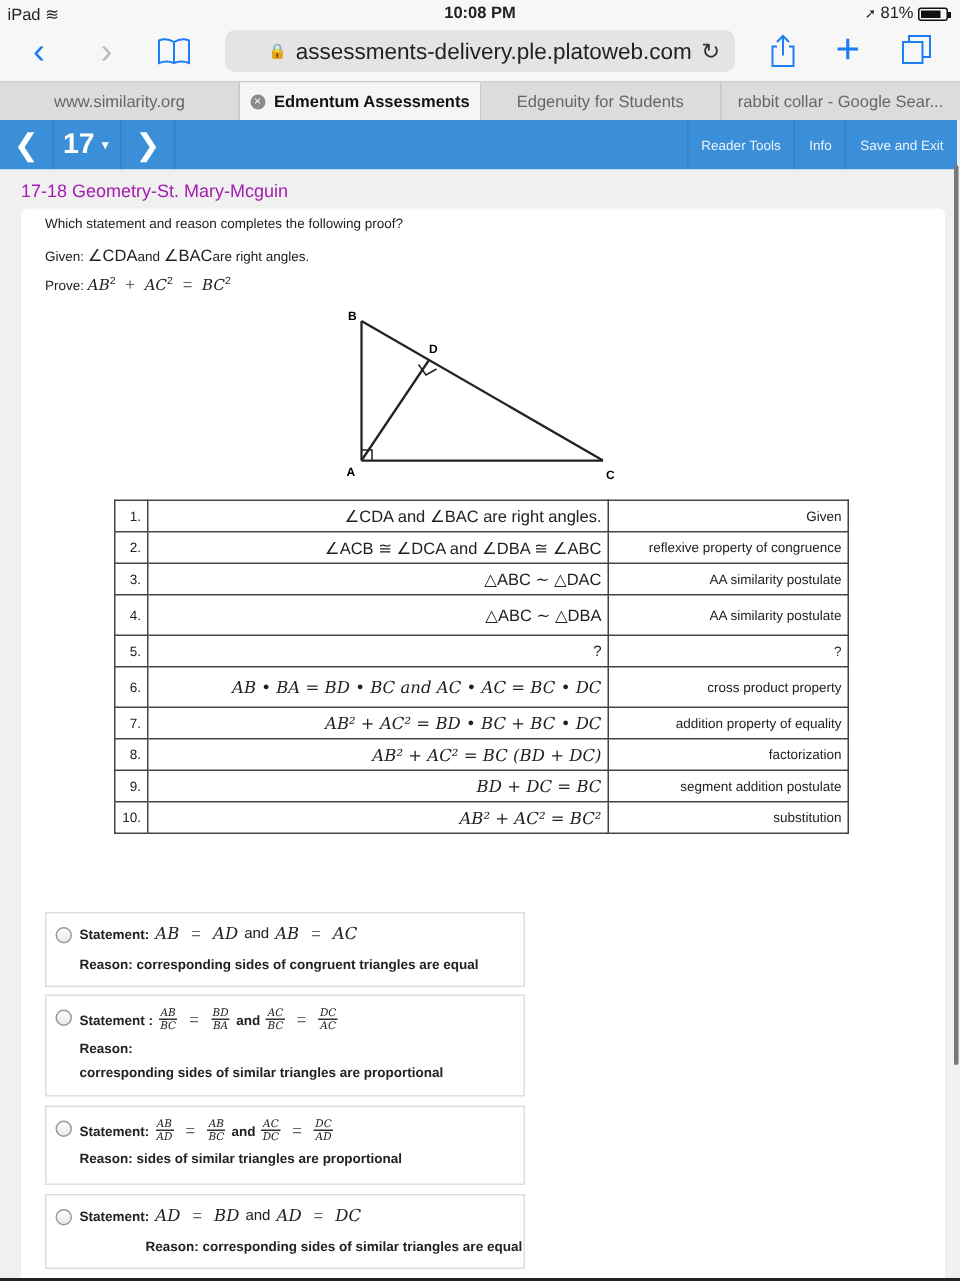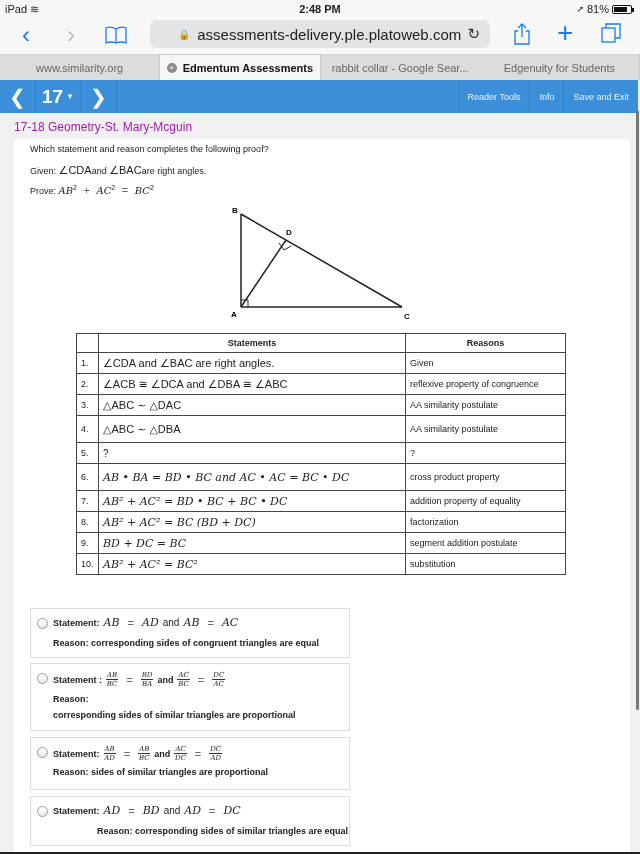"2:48 PM" span.center { text: 2:48 -> 10:08 }
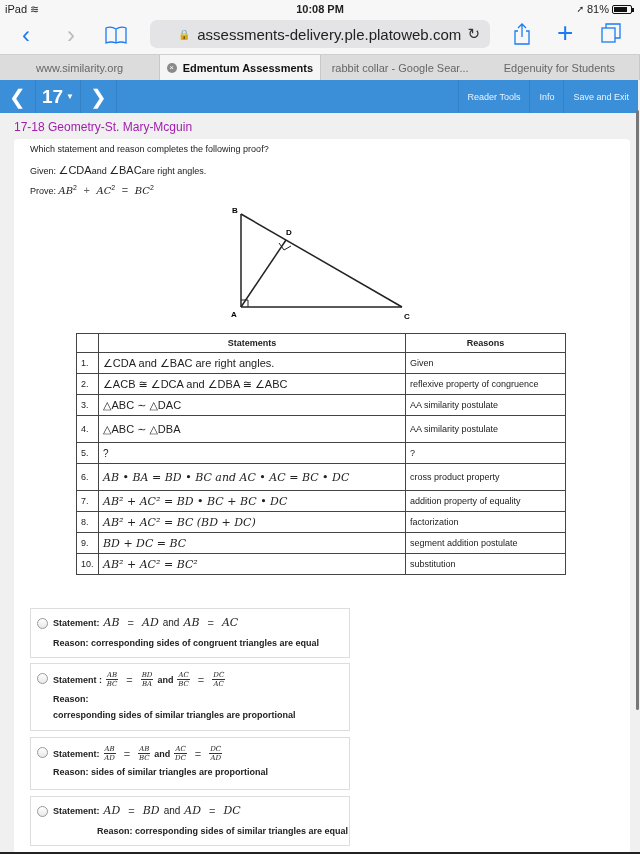"rabbit collar - Google Sear..." div.tab { order: before "Edgenuity for Students" -> after "Edgenuity for Students" }
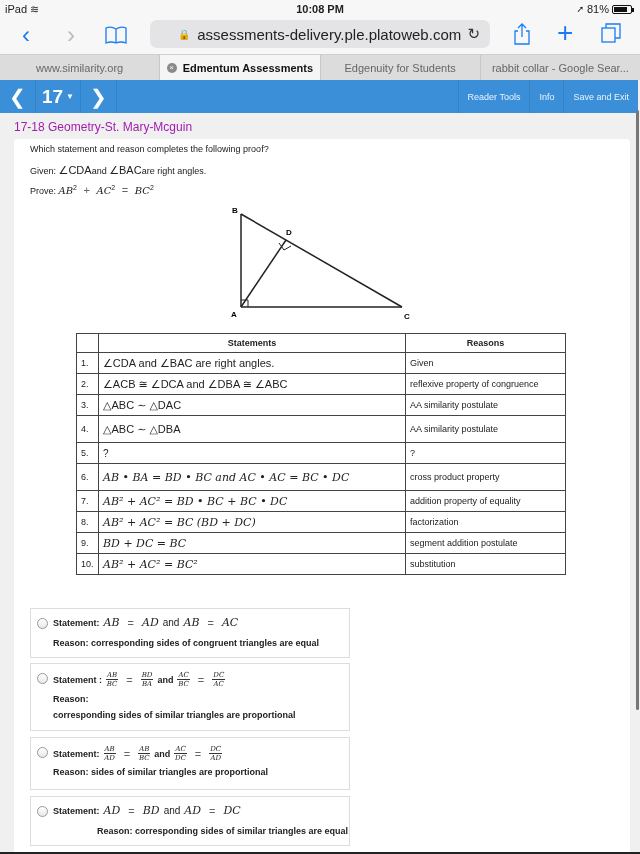"Which statement and reason completes" .card { text-align: none -> right }
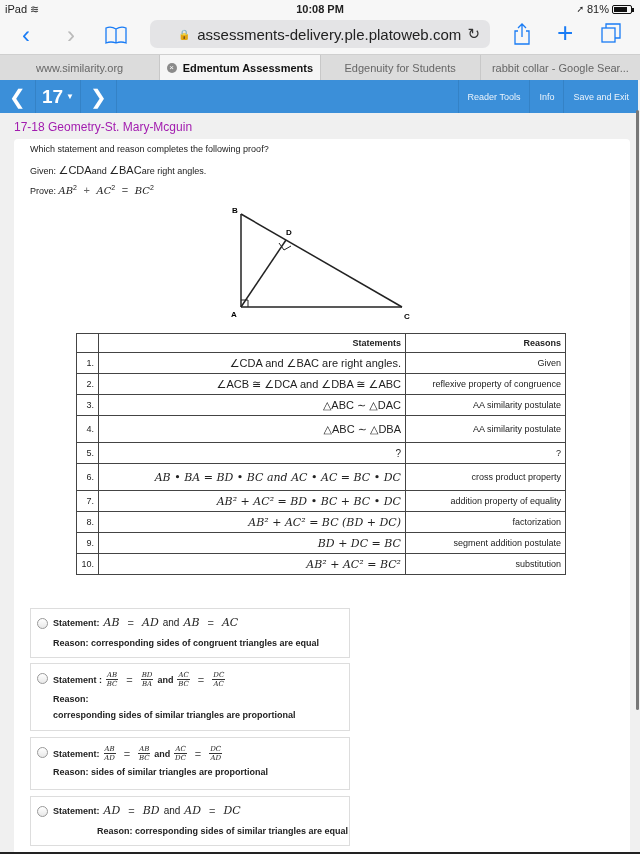"Statements" tr { html: <tr> <th></th> <th>Statements</th> <th>Reasons</th> </tr> -> none }
